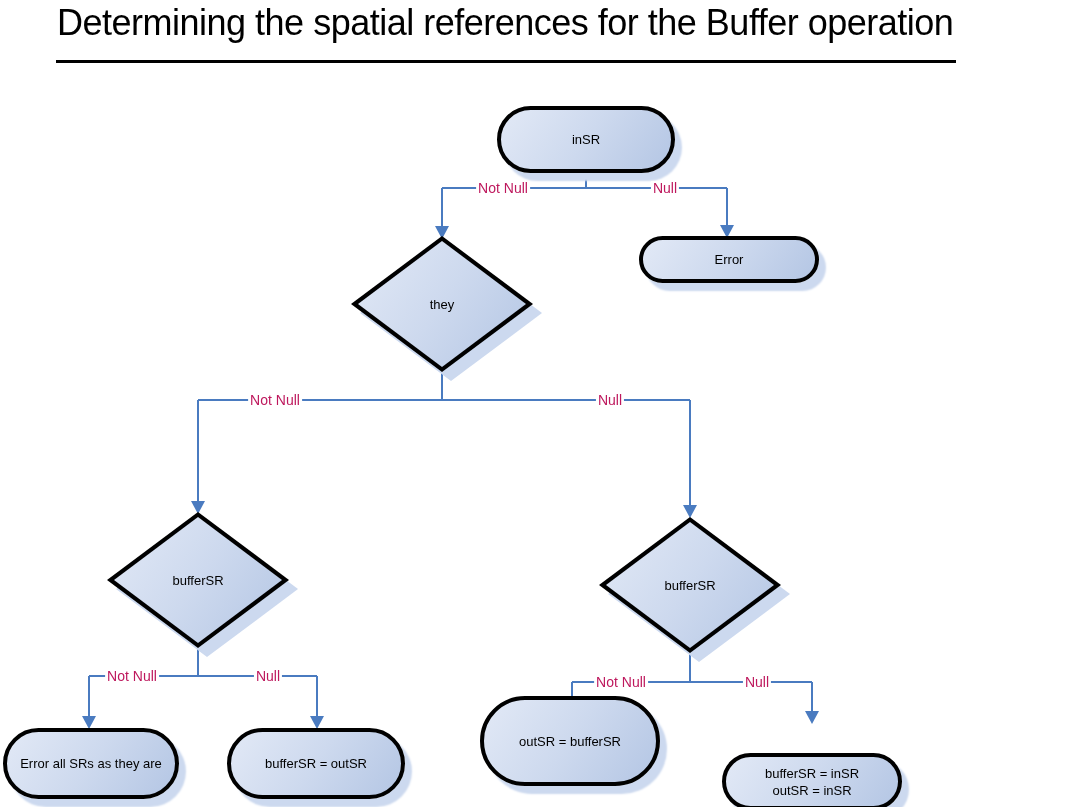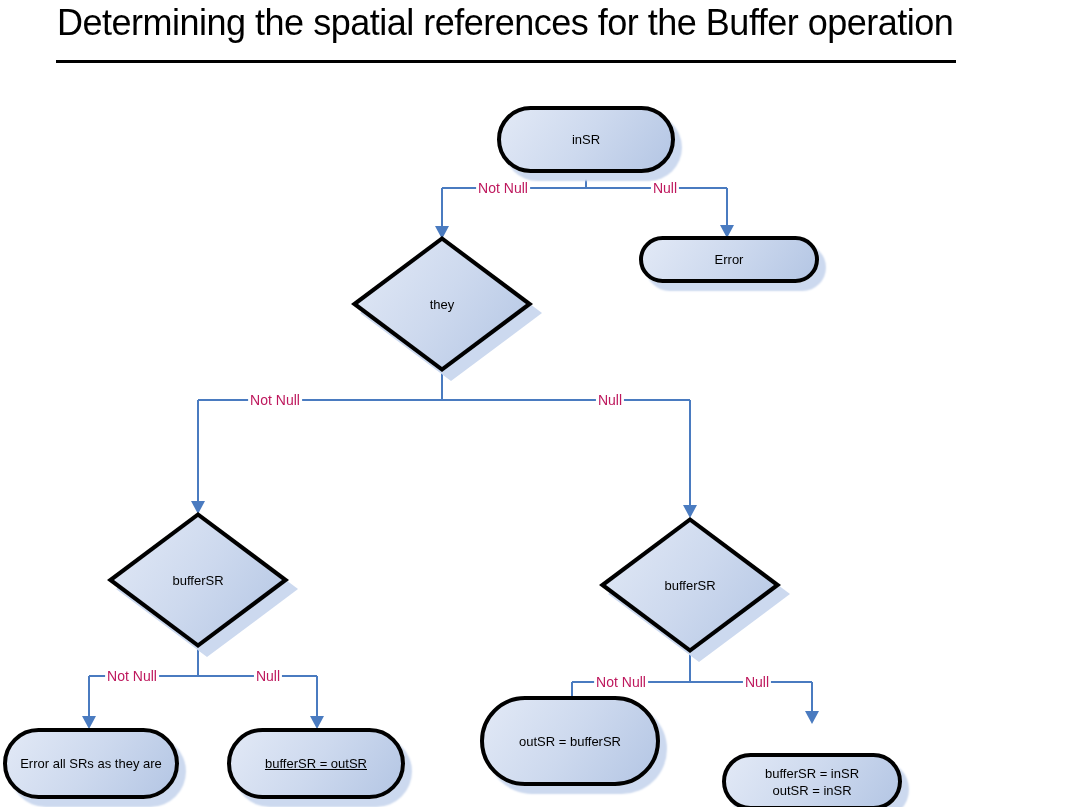"bufferSR = outSR" div.node { text-decoration: underline -> none }
